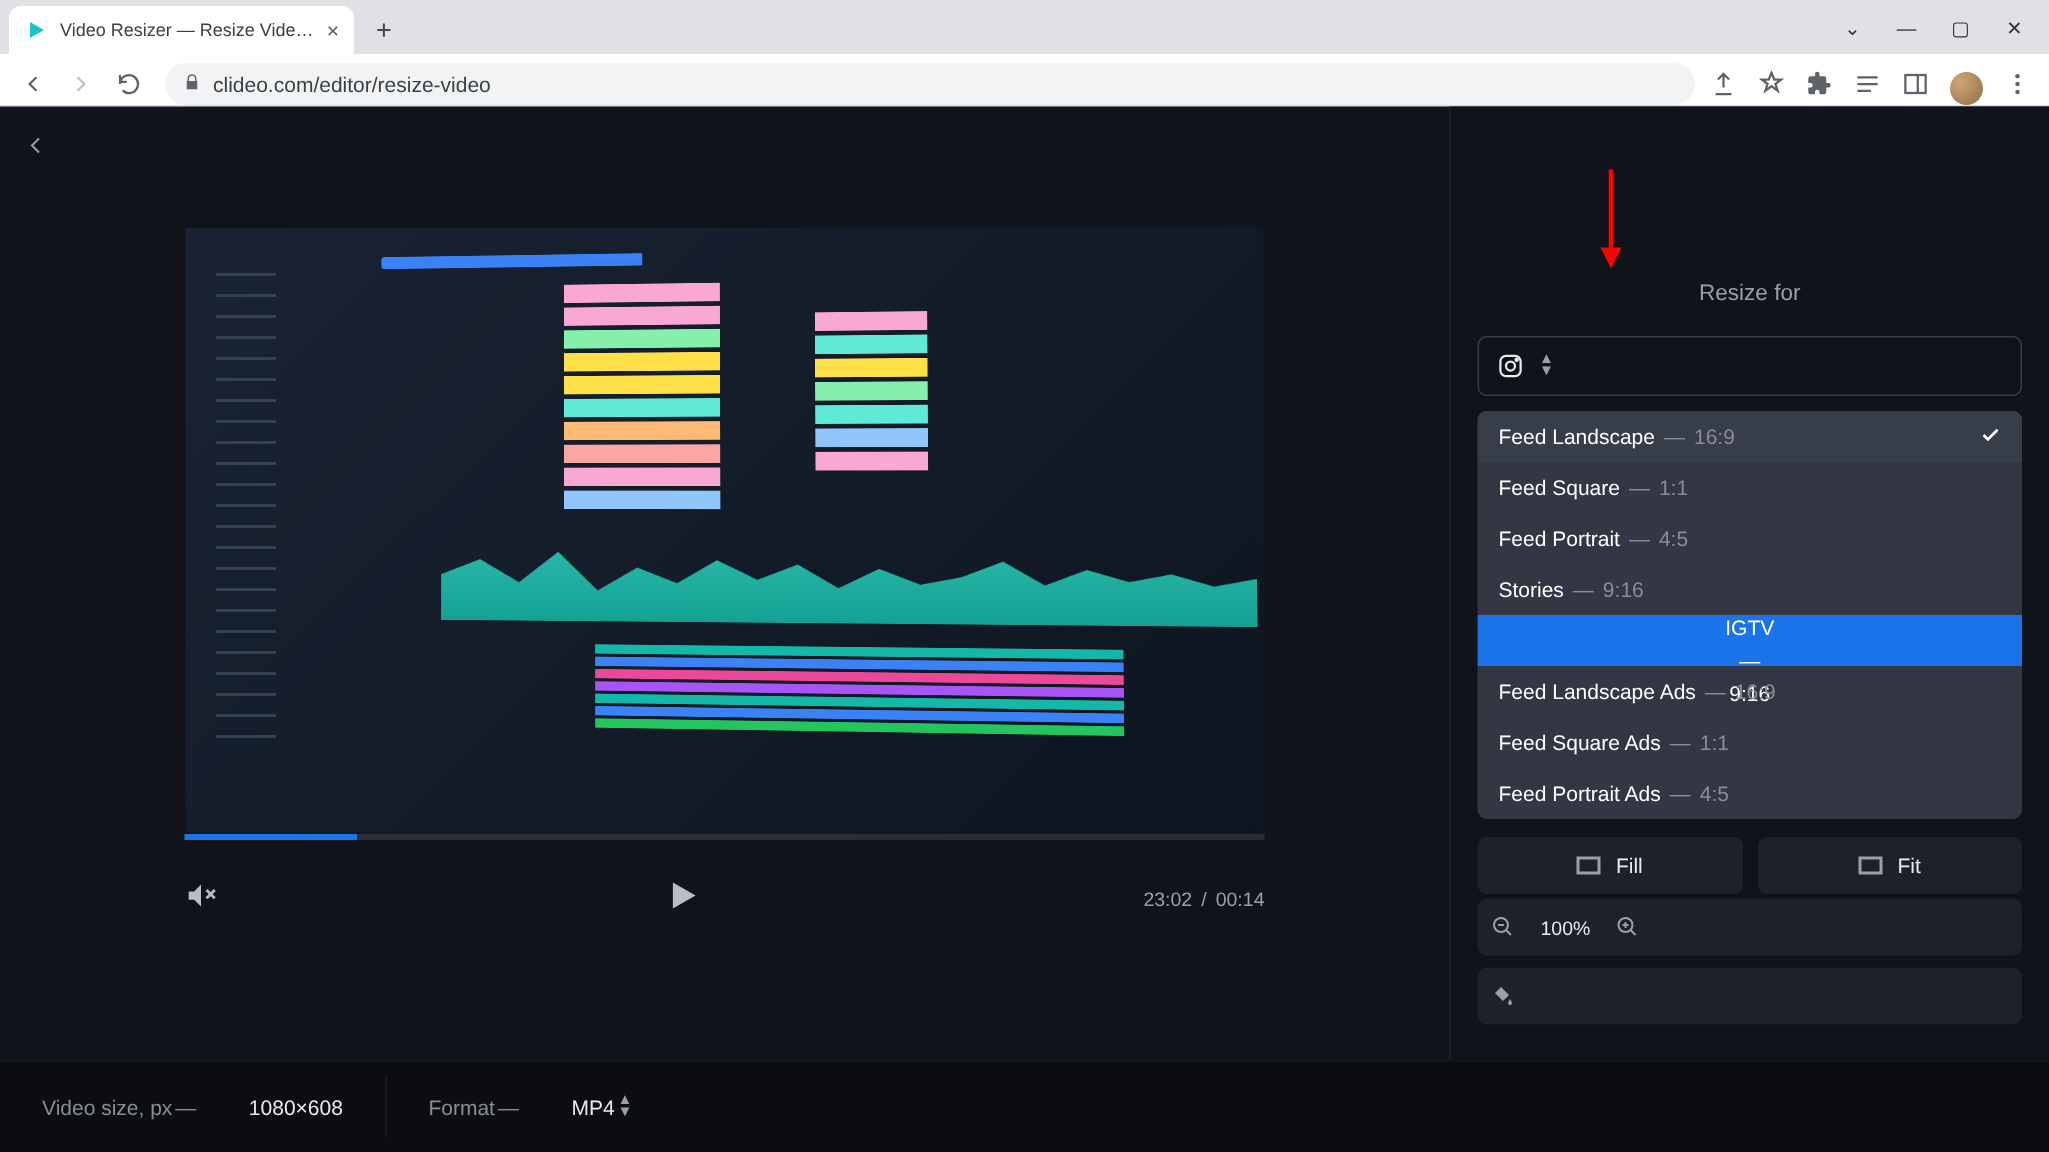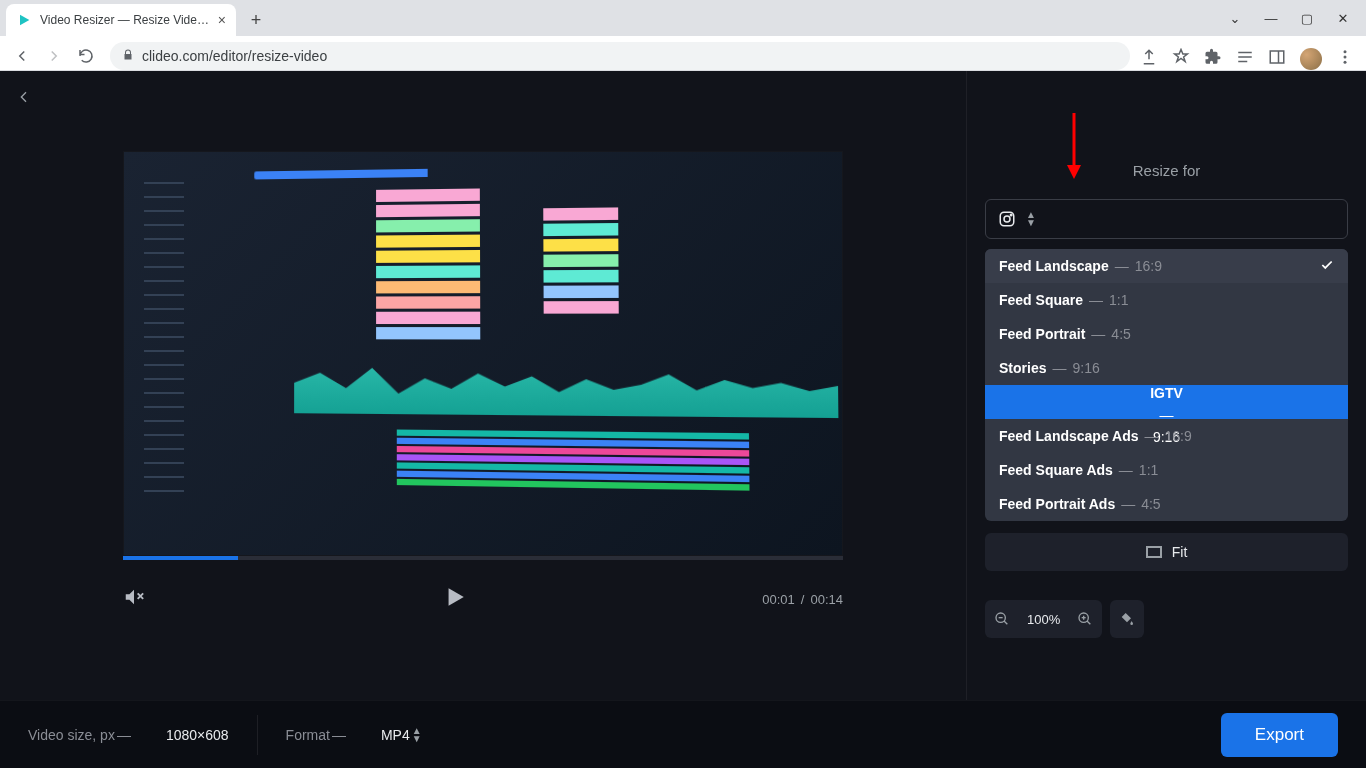"Resize for" .panel-title { margin-top: 67px -> 92px }
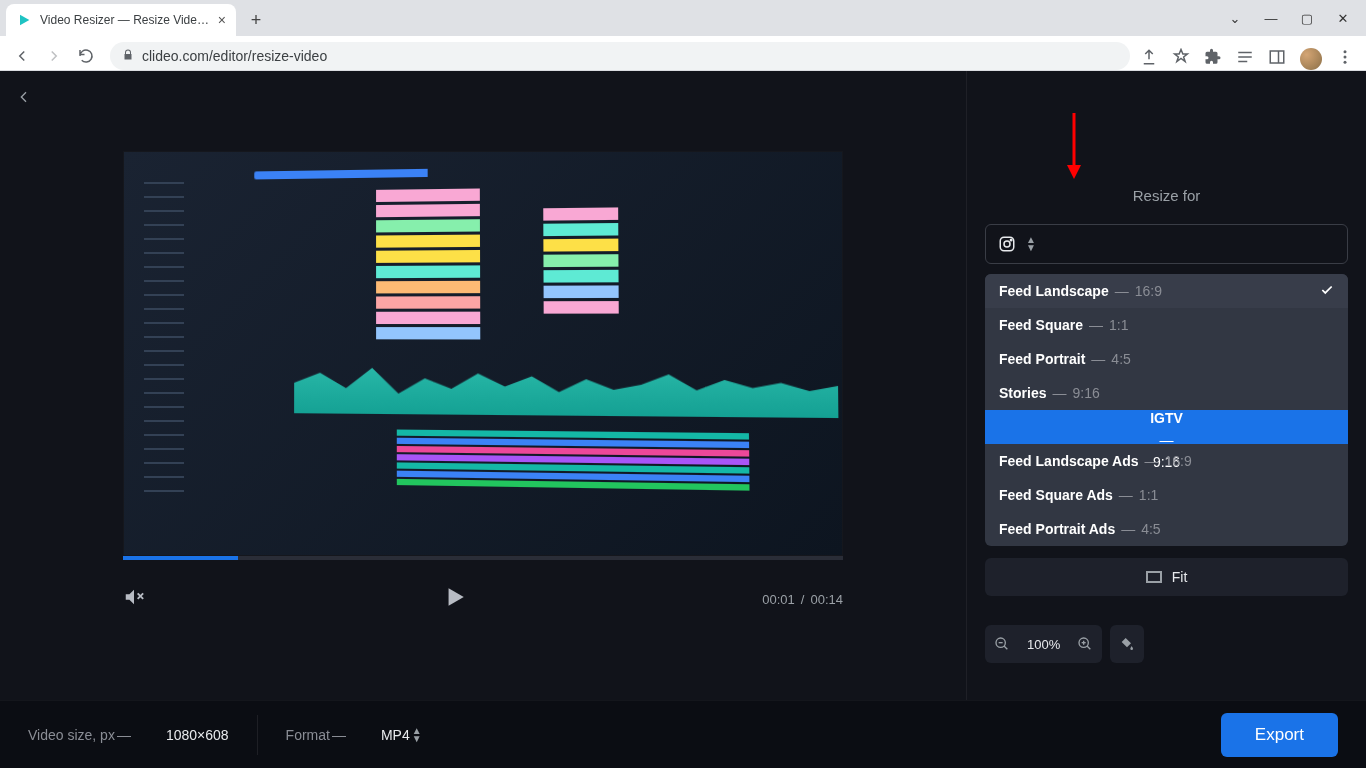"Feed Landscape" .dd-item .name { font-weight: 700 -> 400 }
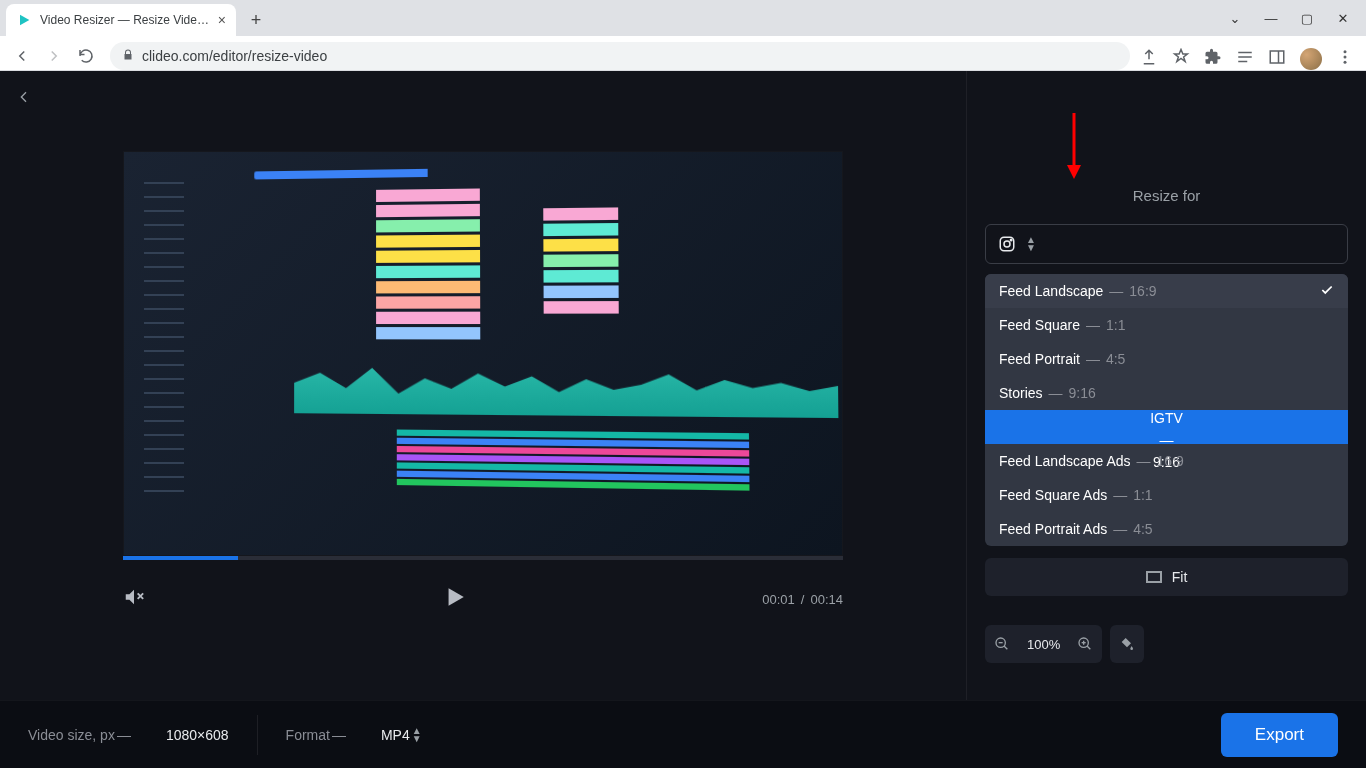"Fill" div.ff-btn { html: none -> <div> <span></span> <span>Fill</span> </div> }
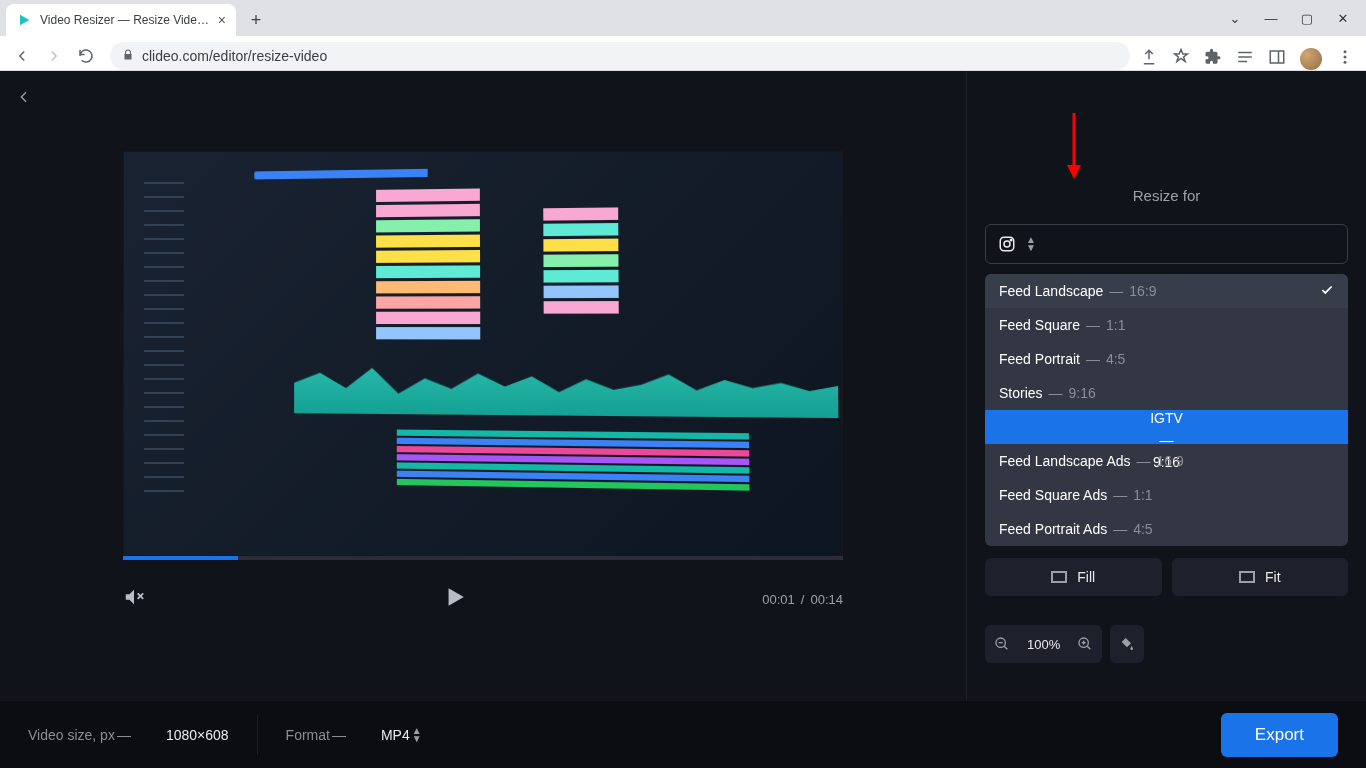"00:01" span { text: 00:01 -> 23:02 }
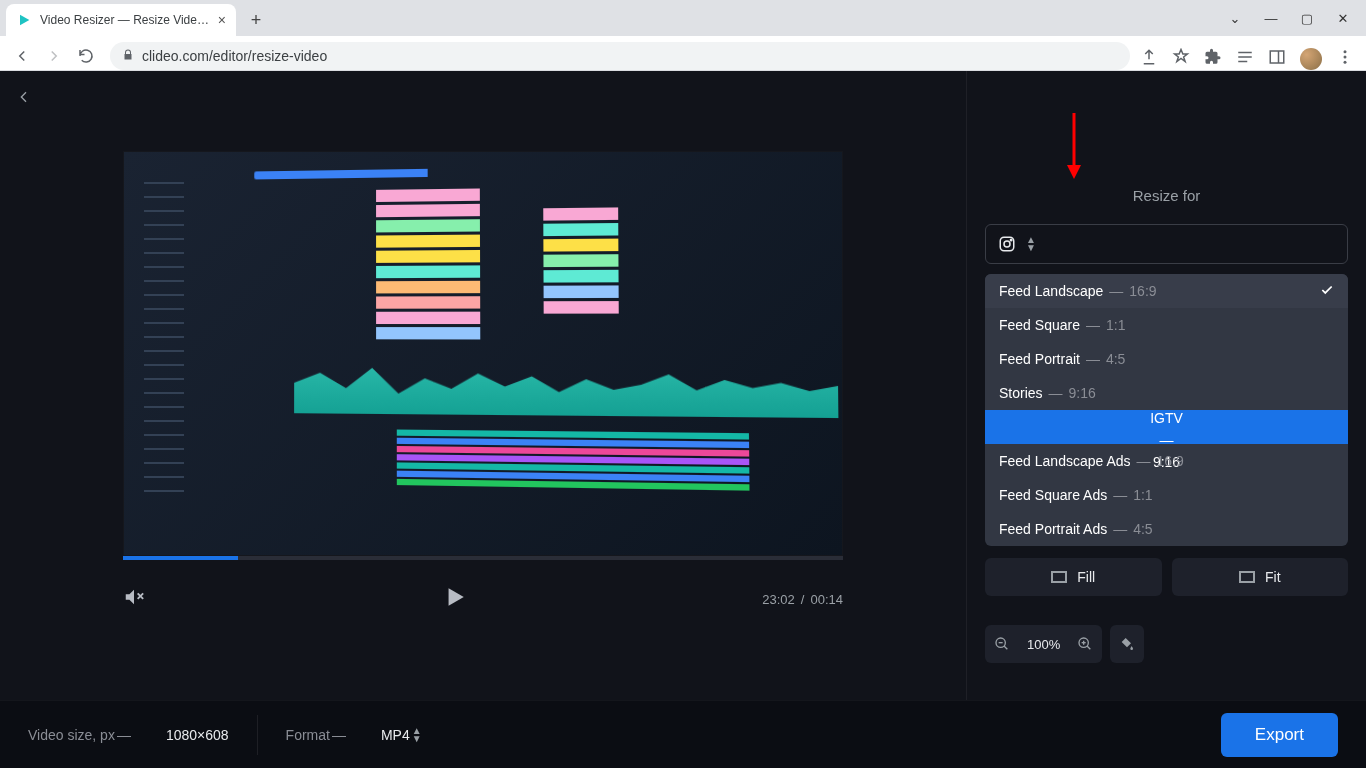"100%" .zoom-row { flex-direction: none -> column; margin-top: 29px -> 3px }
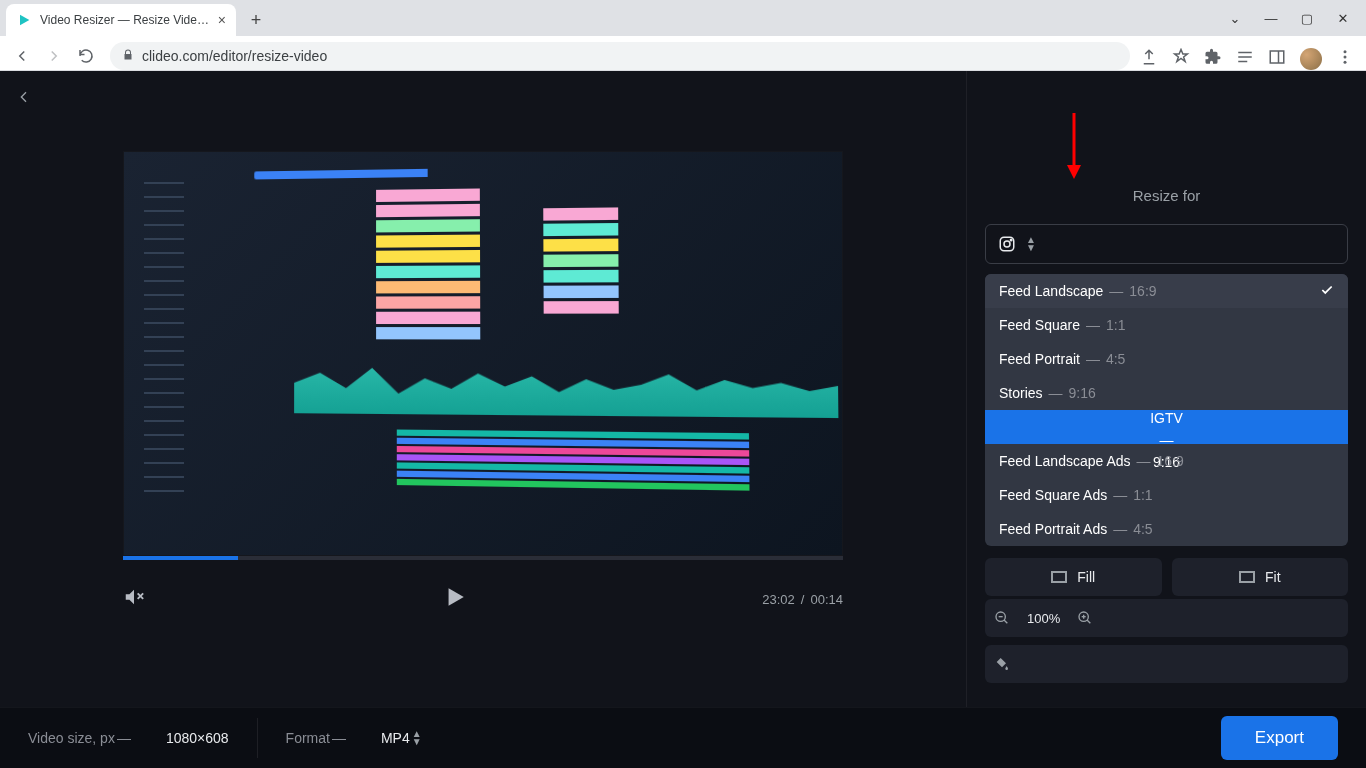"Export" div.export-btn { html: <div> <span>Export</span> </div> -> none }
